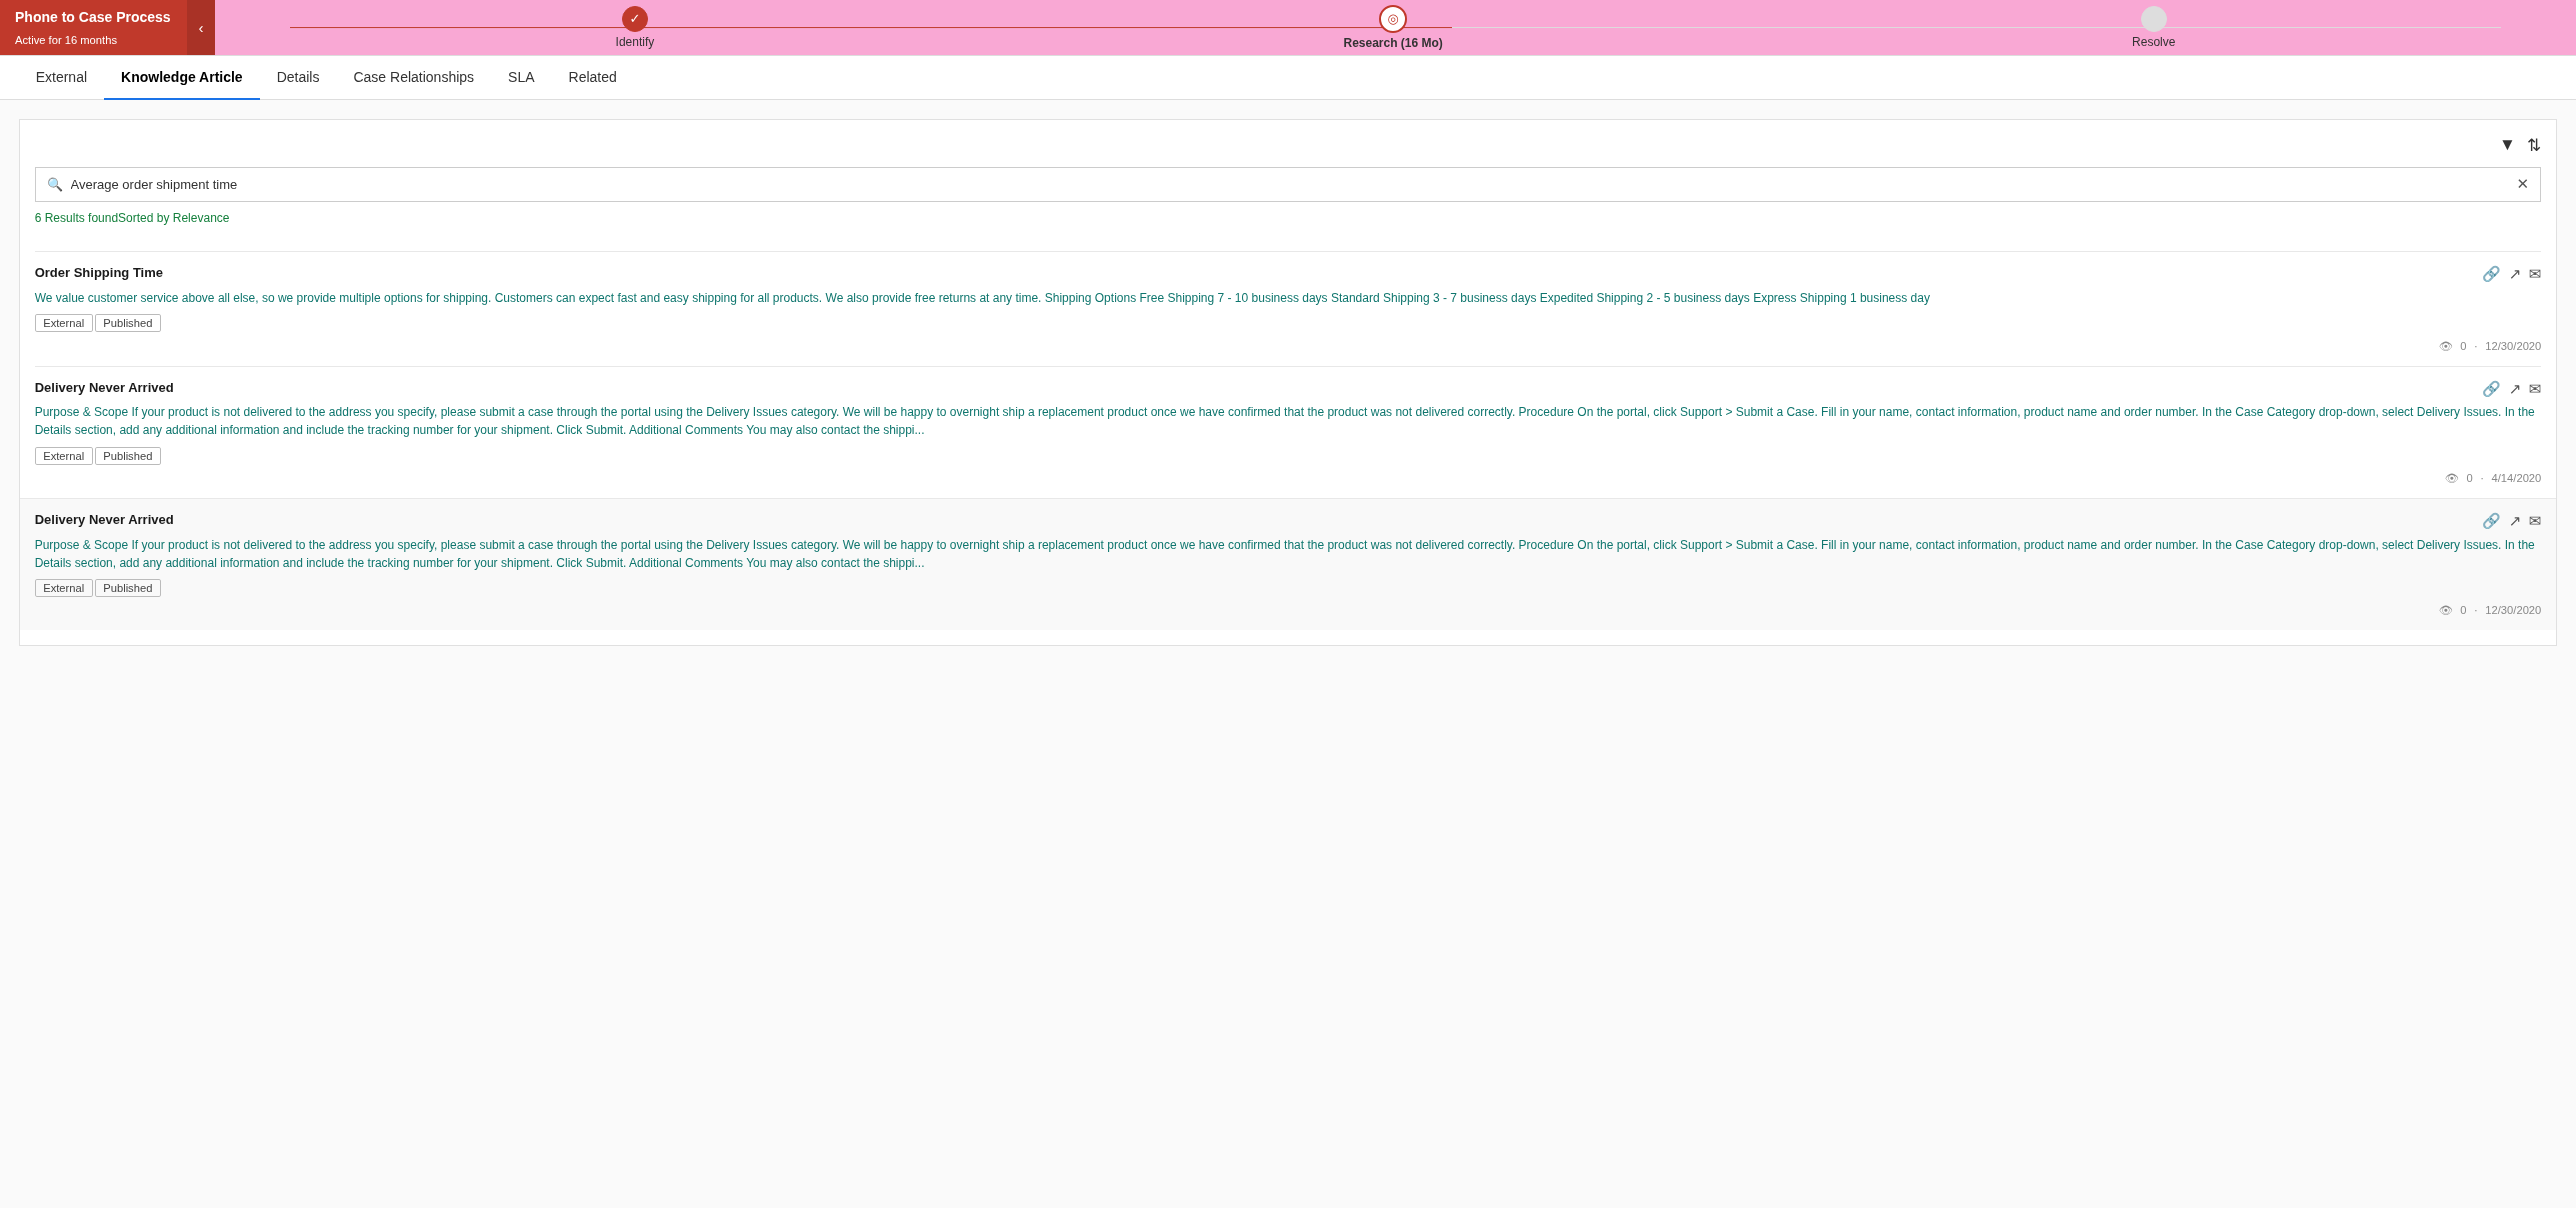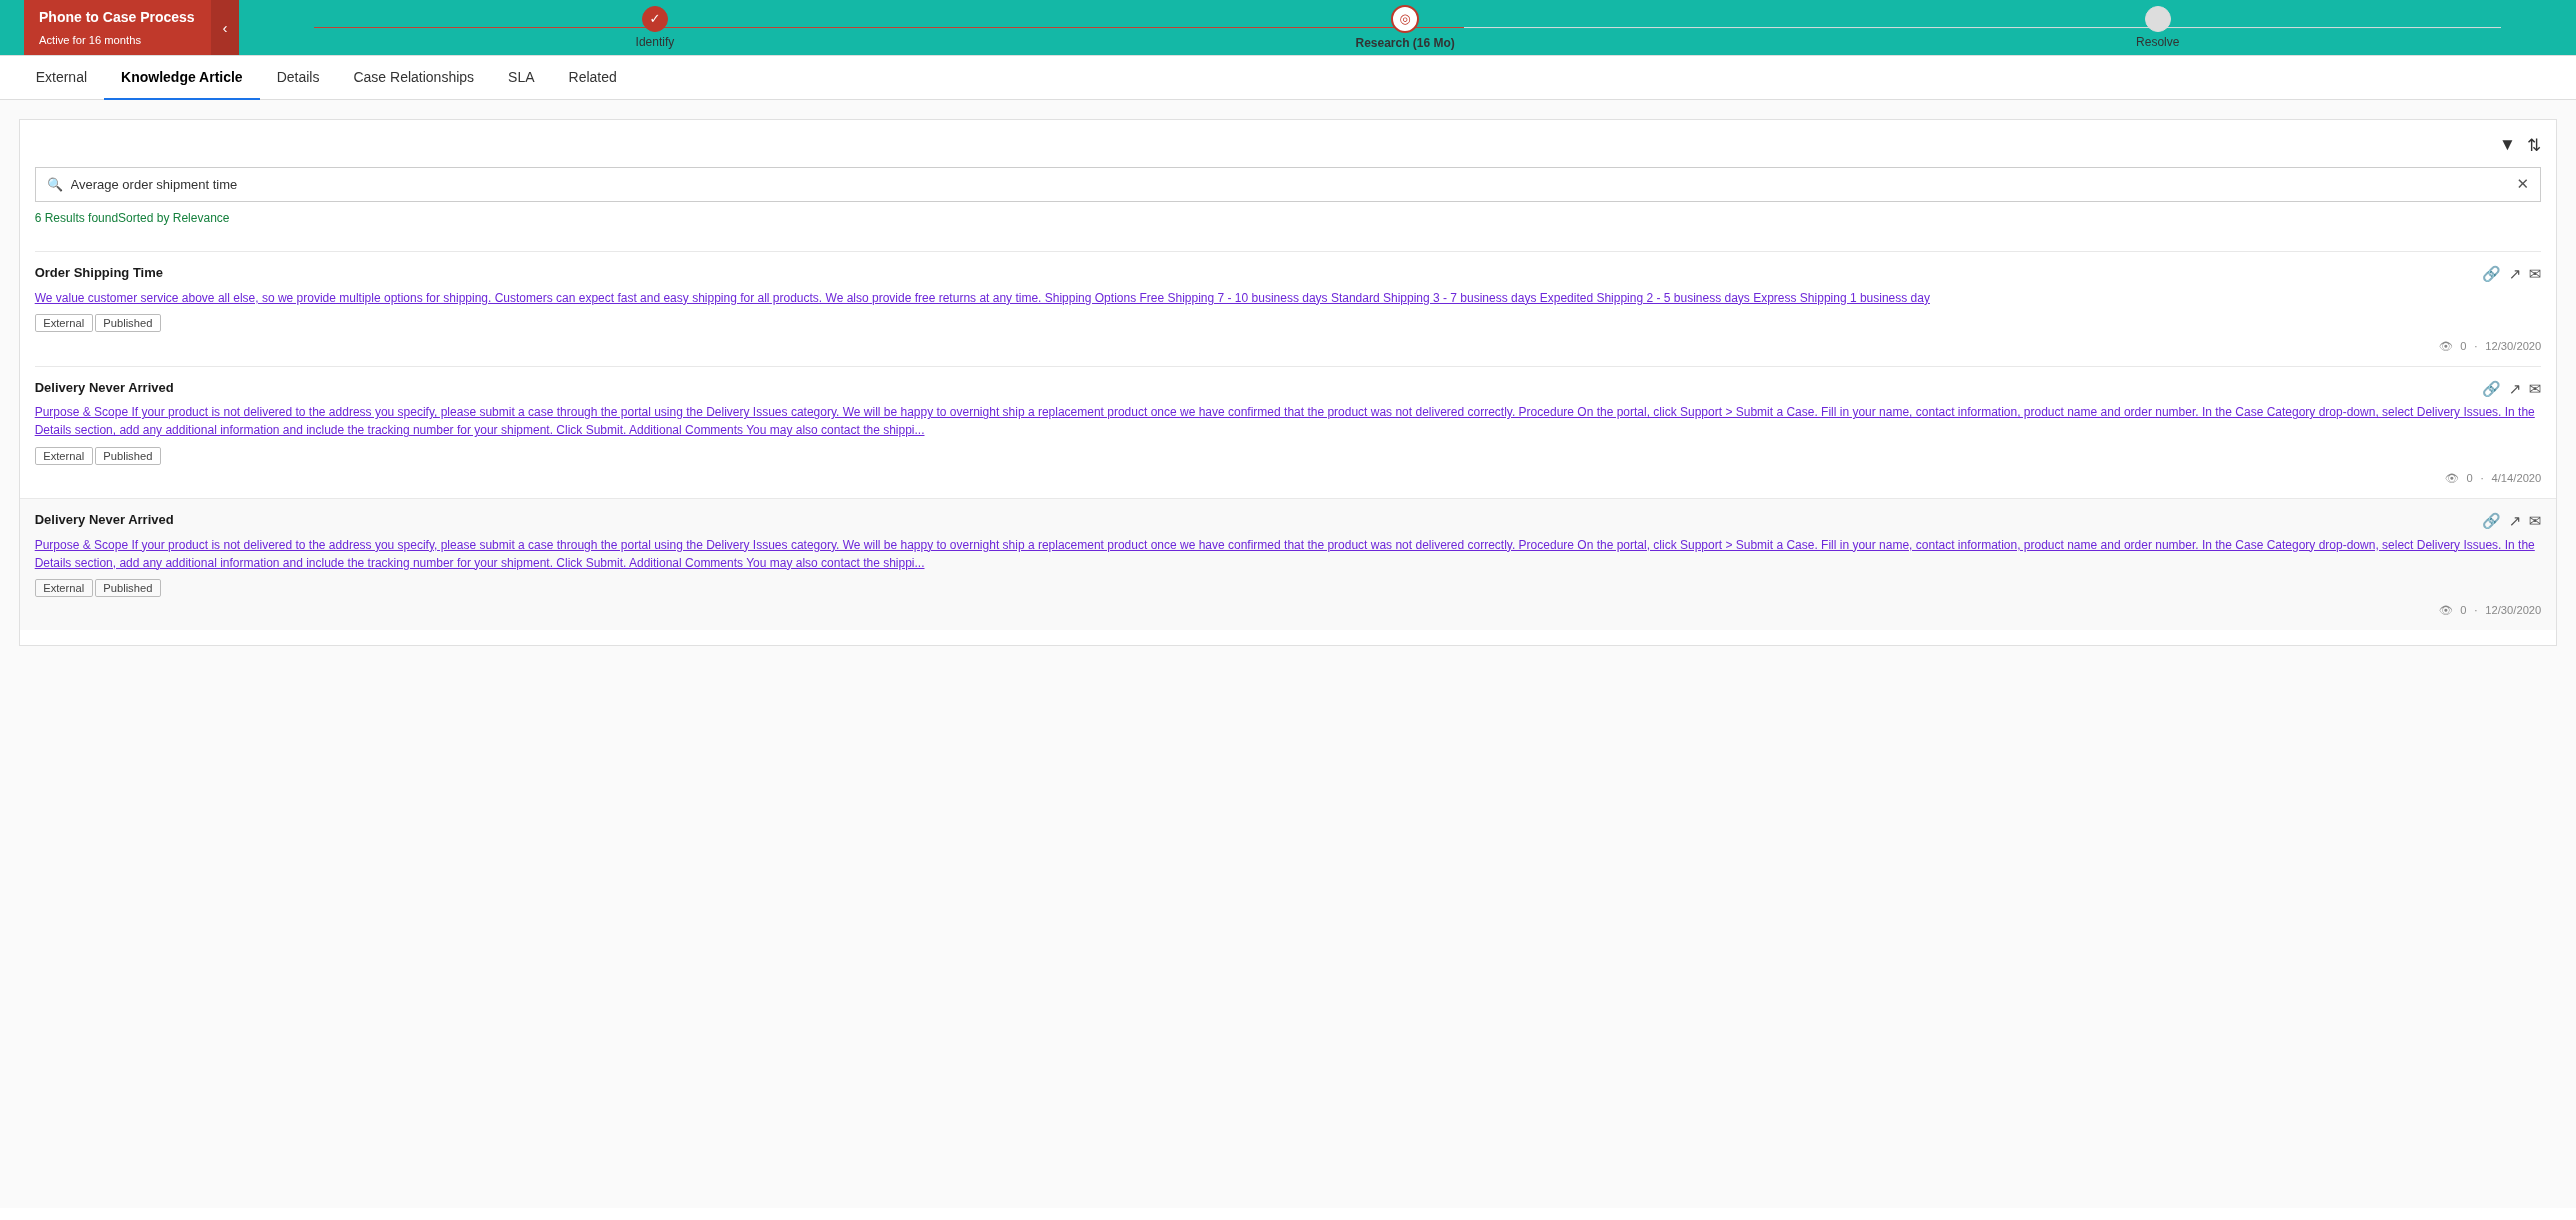"Phone to Case Process" .process-bar { background: #14b8a6 -> #f9a8d4; padding-left: 24px -> none }
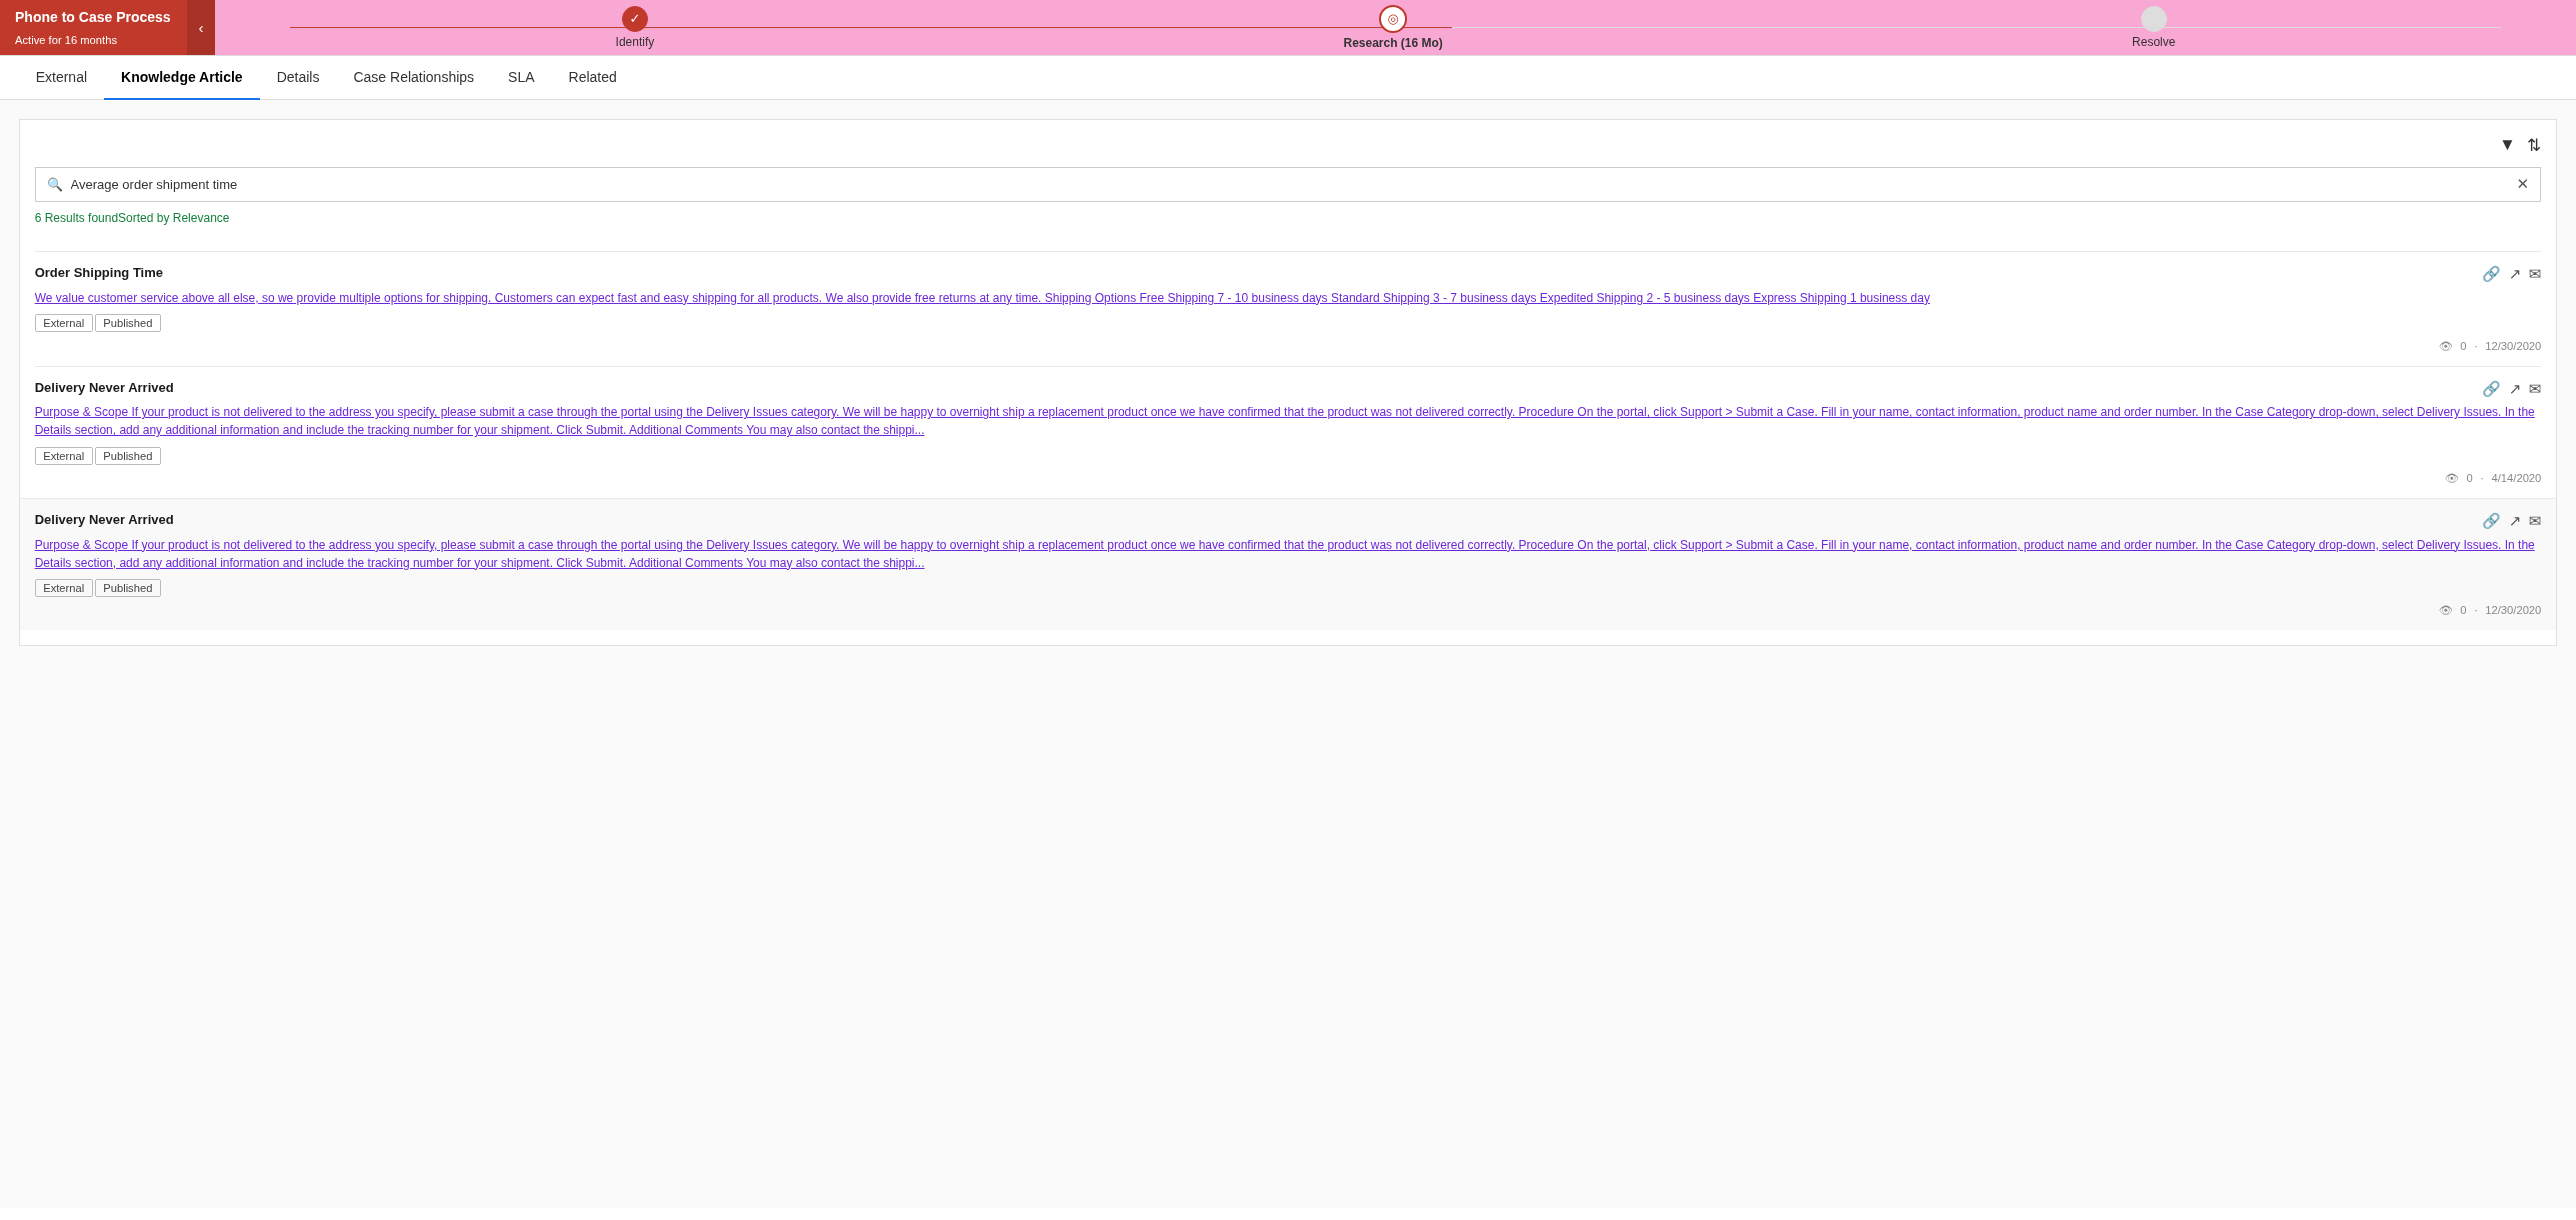"We value customer service above" .article-body { color: #6d28d9 -> #0f766e; text-decoration: underline -> none }
